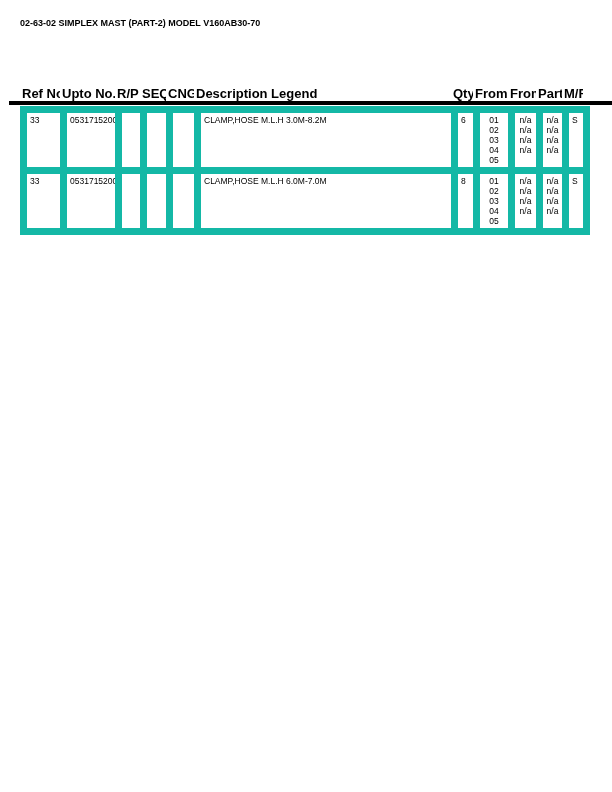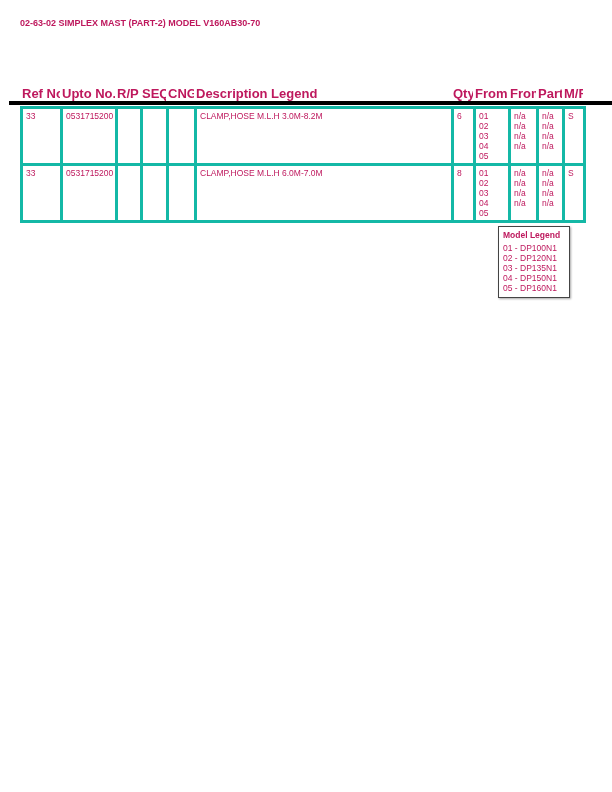"02-63-02 SIMPLEX MAST (PART-2) MODEL" .page { color: #be185d -> #000000 }
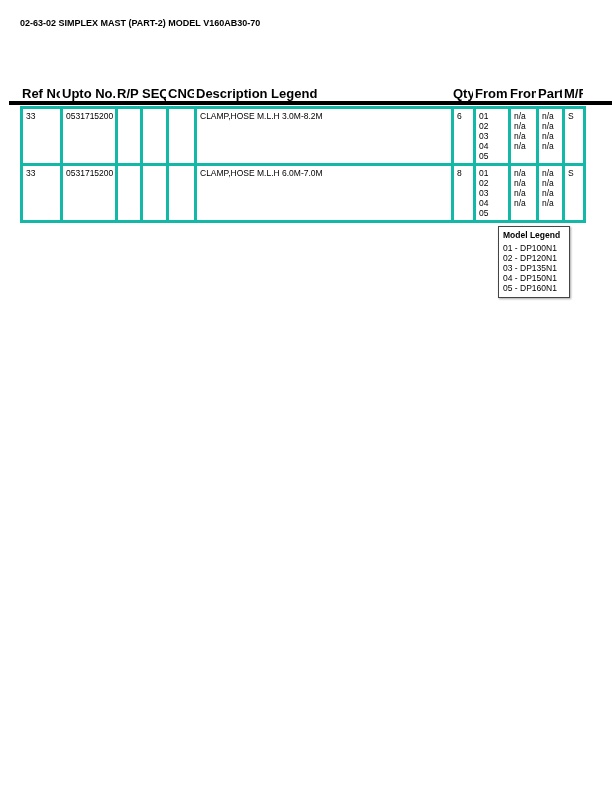"33" .parts-table td { border: 3px solid #14b8a6 -> 7px solid #14b8a6 }
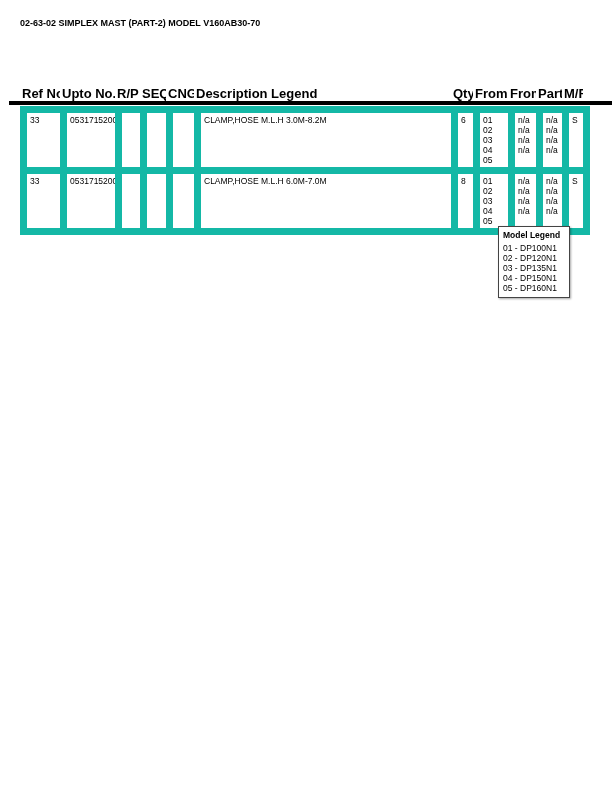"01" .stack div { text-align: none -> center }
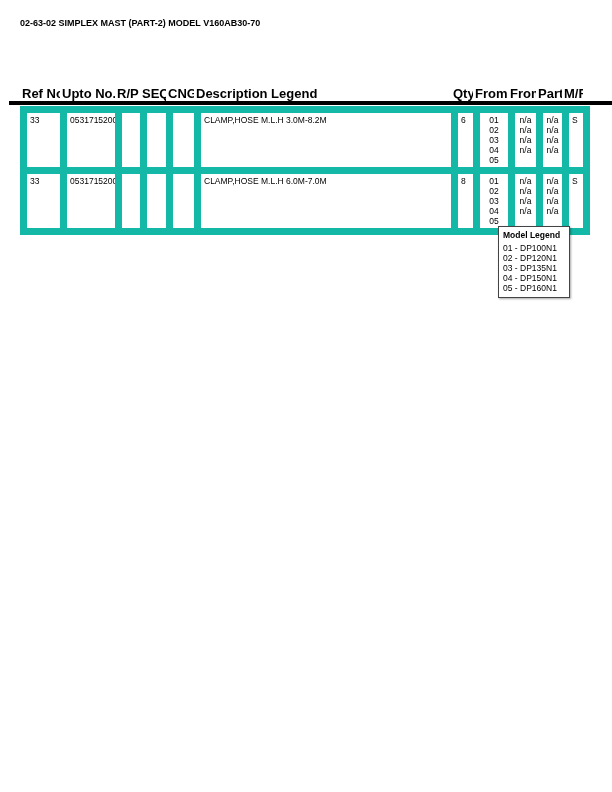"Model Legend" div.legend { html: <div> <div>Model Legend</div> <div>01 - DP100N1</div> <div>02 - DP120N1</div> <div>03 - DP135N1</div> <div>04 - DP150N1</div> <div>05 - DP160N1</div> </div> -> none }
